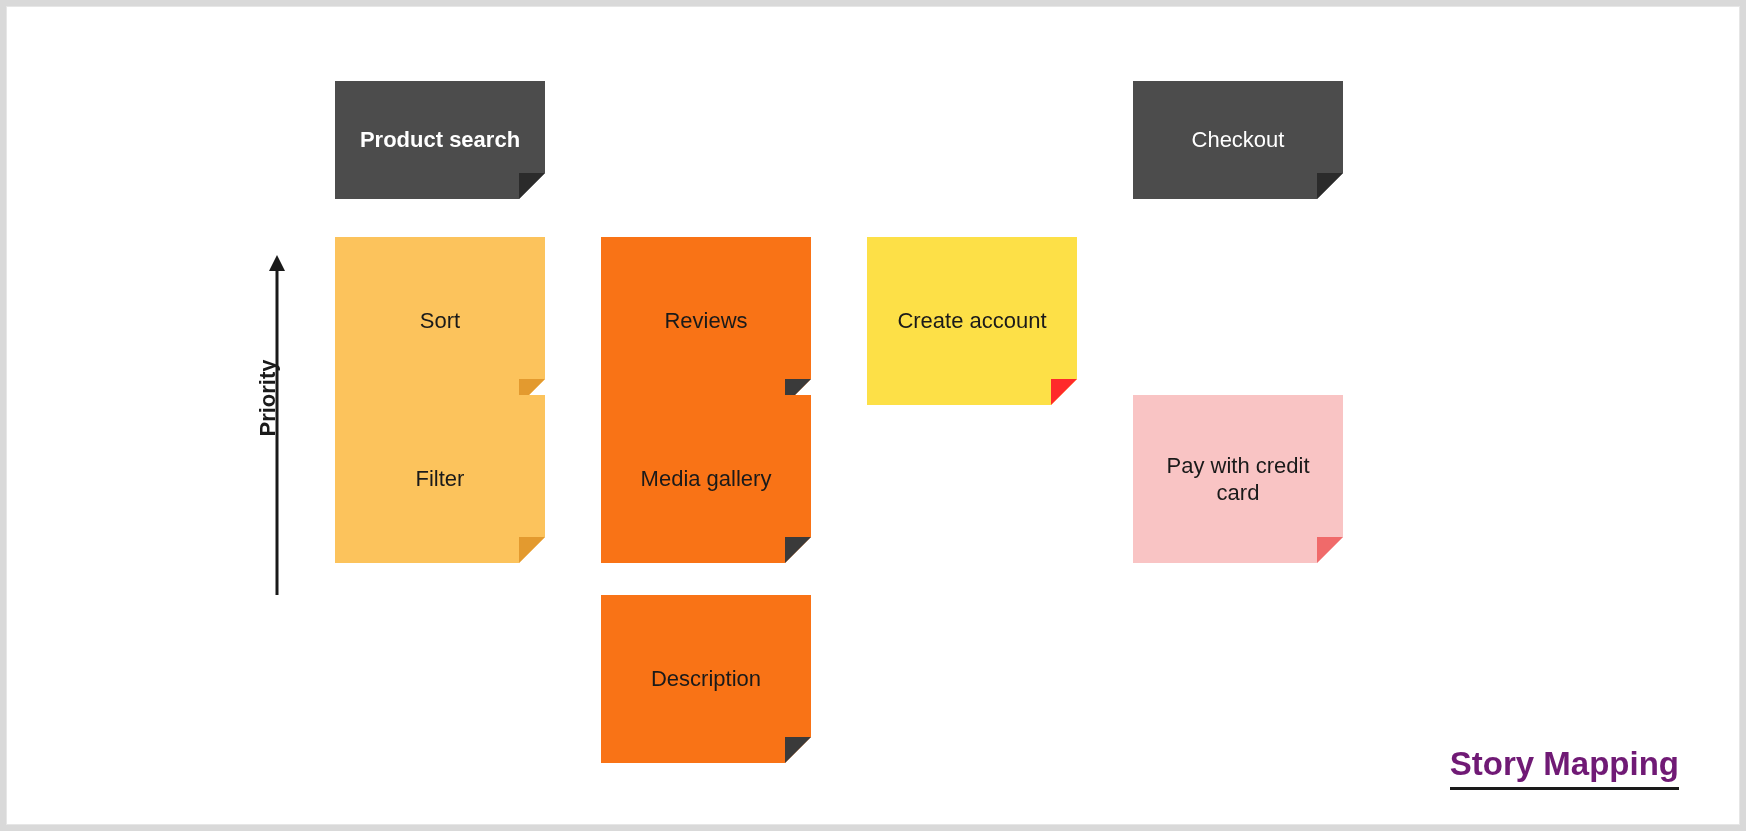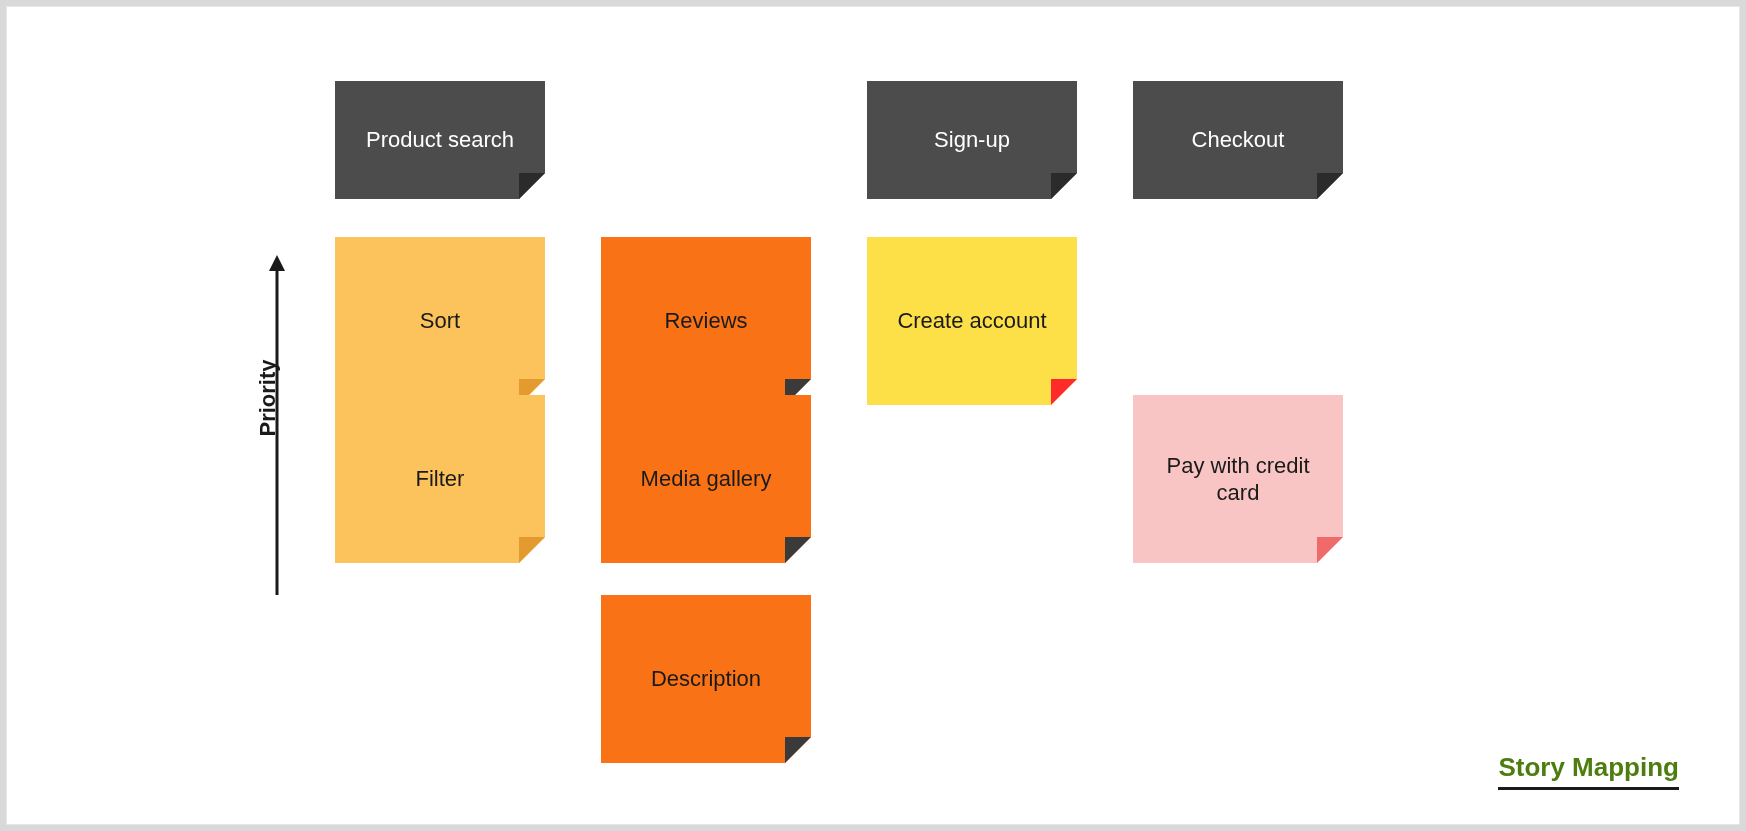"Product search" div.note { font-weight: none -> bold }
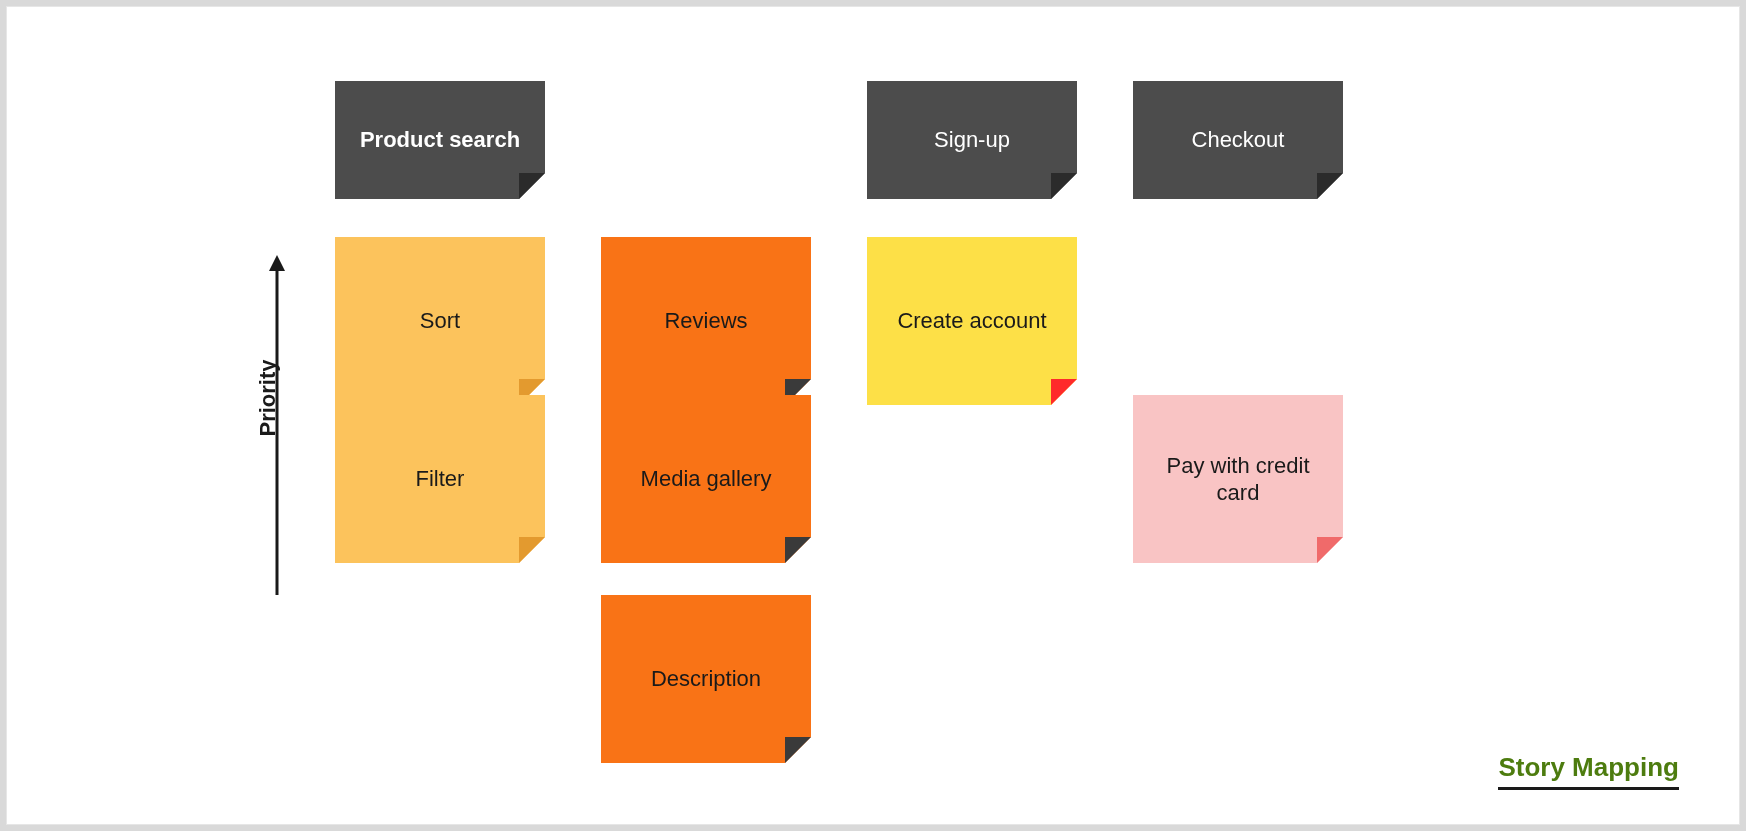"Sign-up" div.note { html: <div> <span>Sign-up</span> <span></span> </div> -> none }
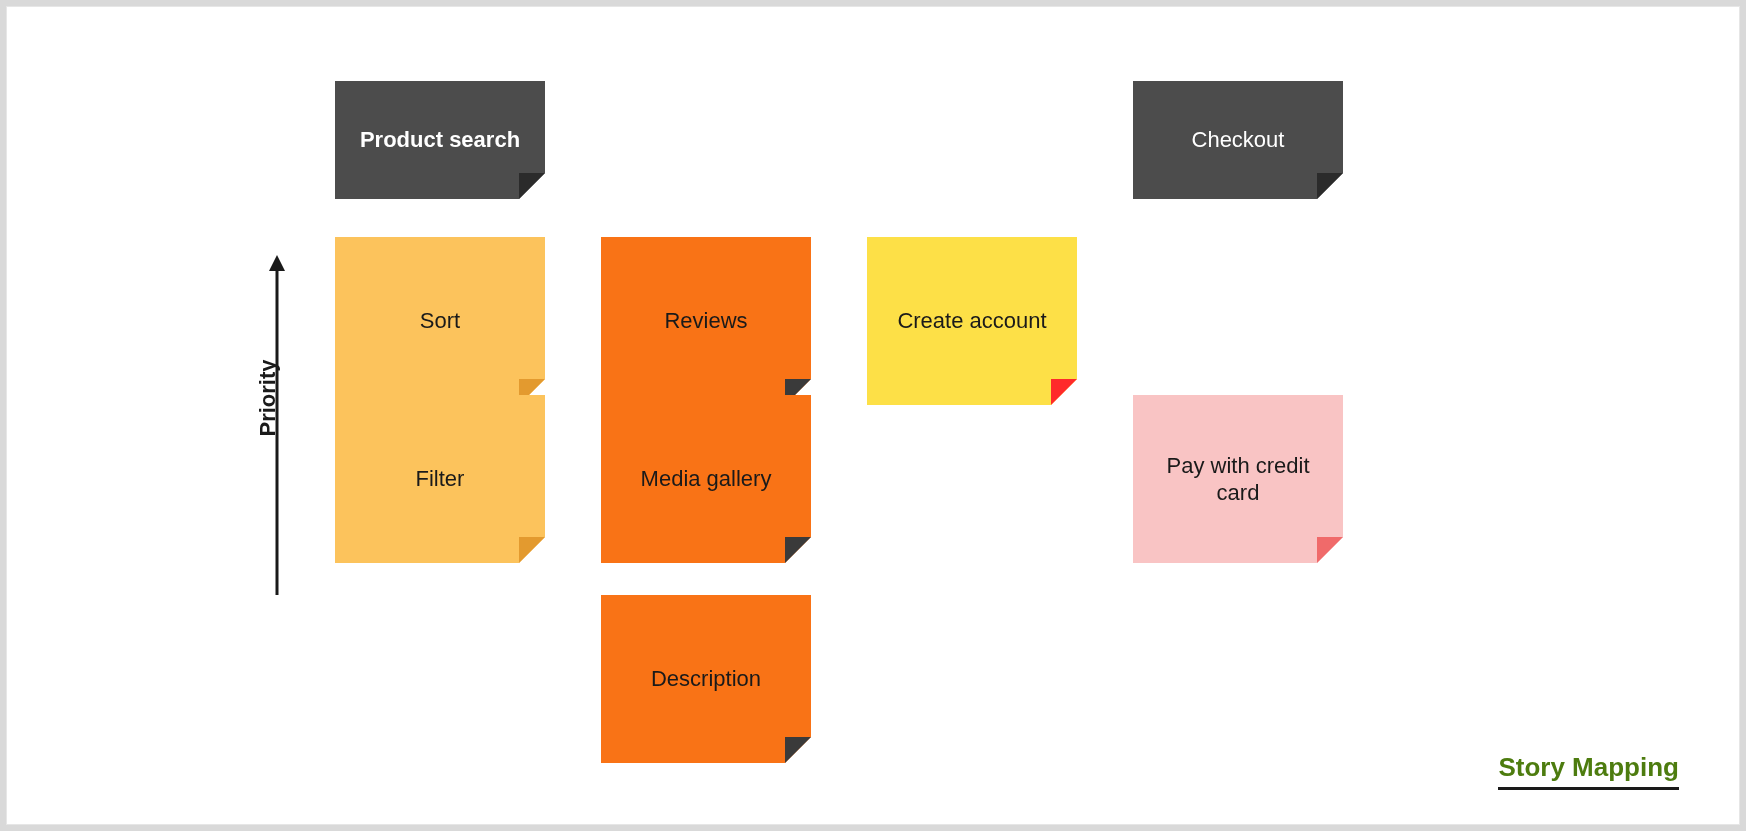"Story Mapping" .title { color: #4d7c0f -> #701a75; font-size: 26px -> 33px }
